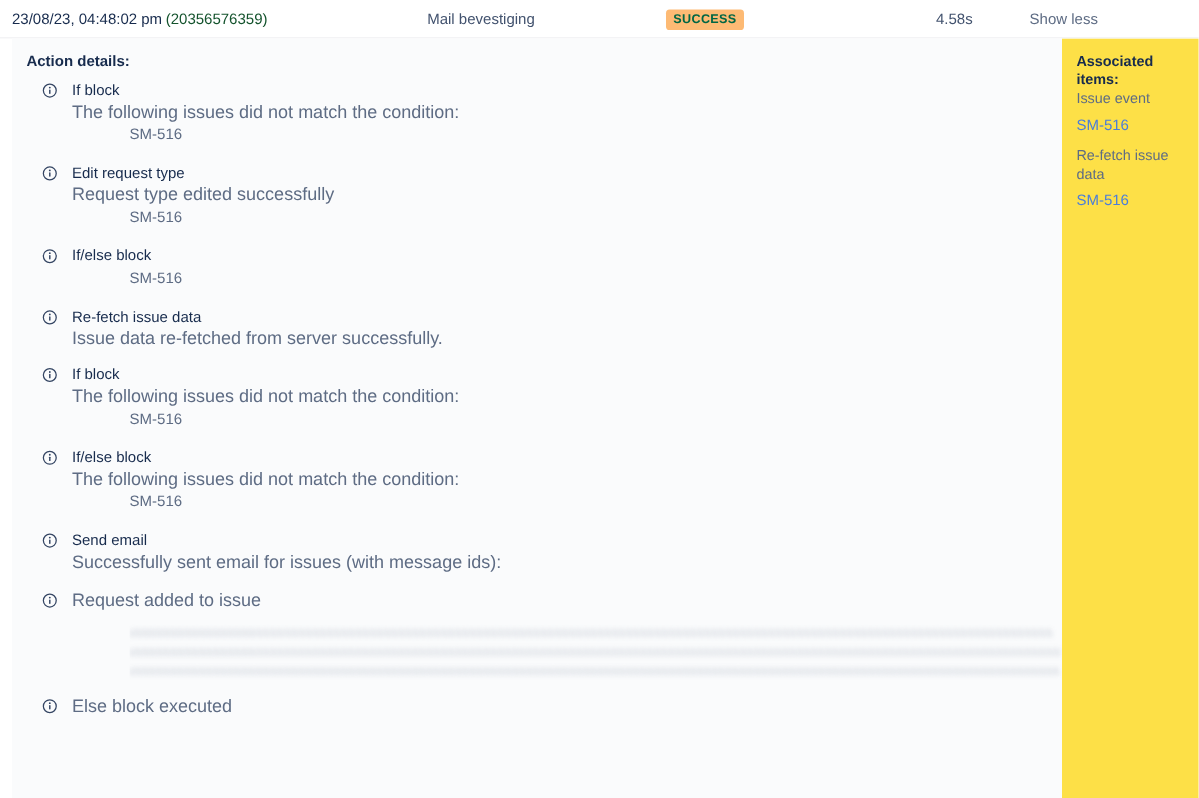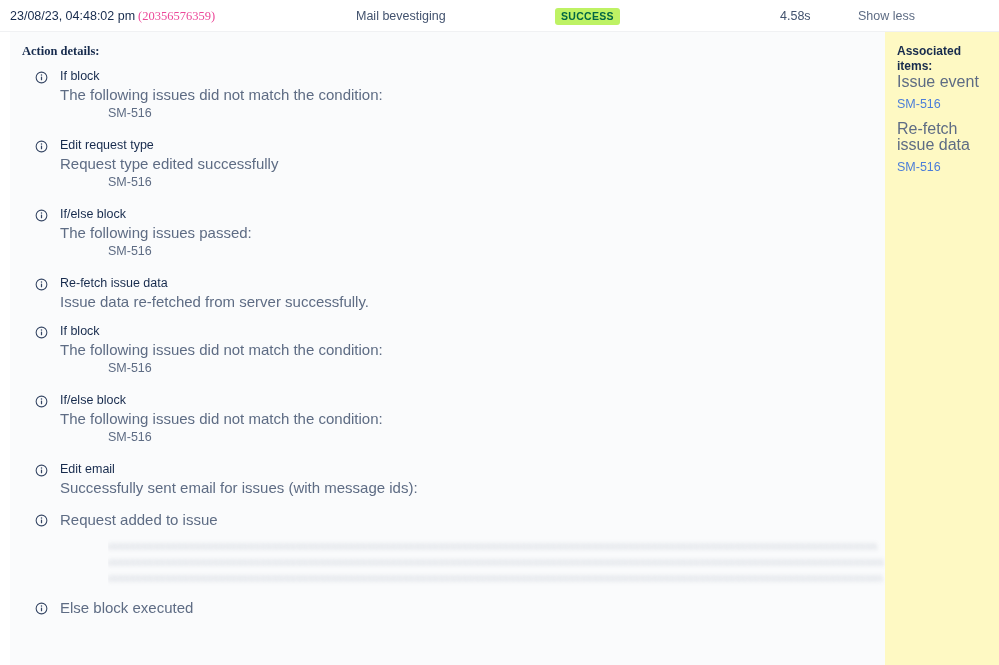"(20356576359)" .cell-timestamp .audit-id { color: #ec4899 -> #14532d; font-family: Liberation Serif, serif -> none }
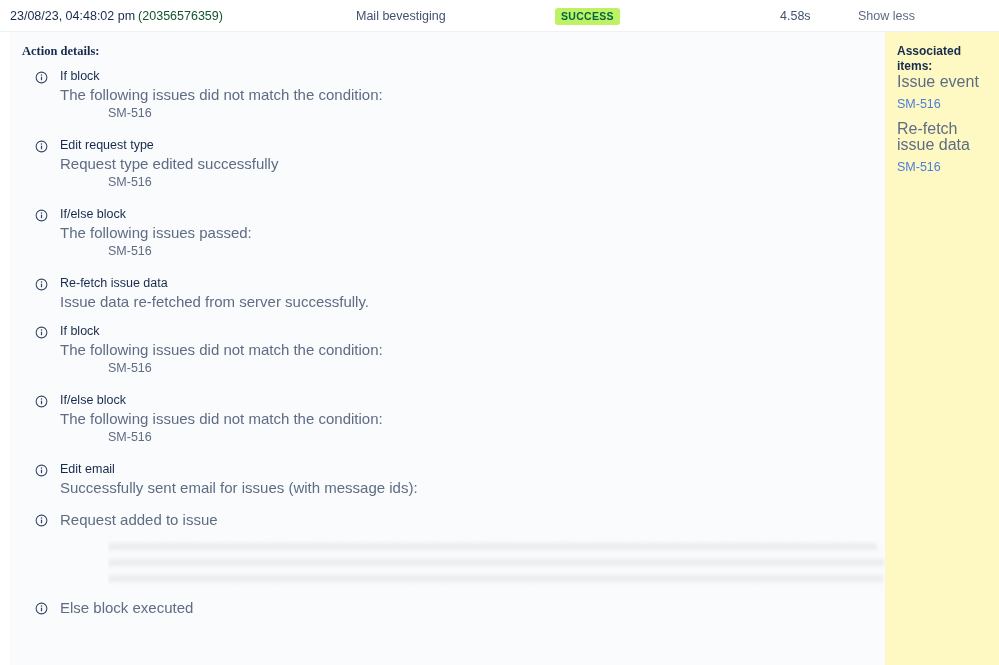"SUCCESS" .status-badge { background: #bef264 -> #fdba74 }
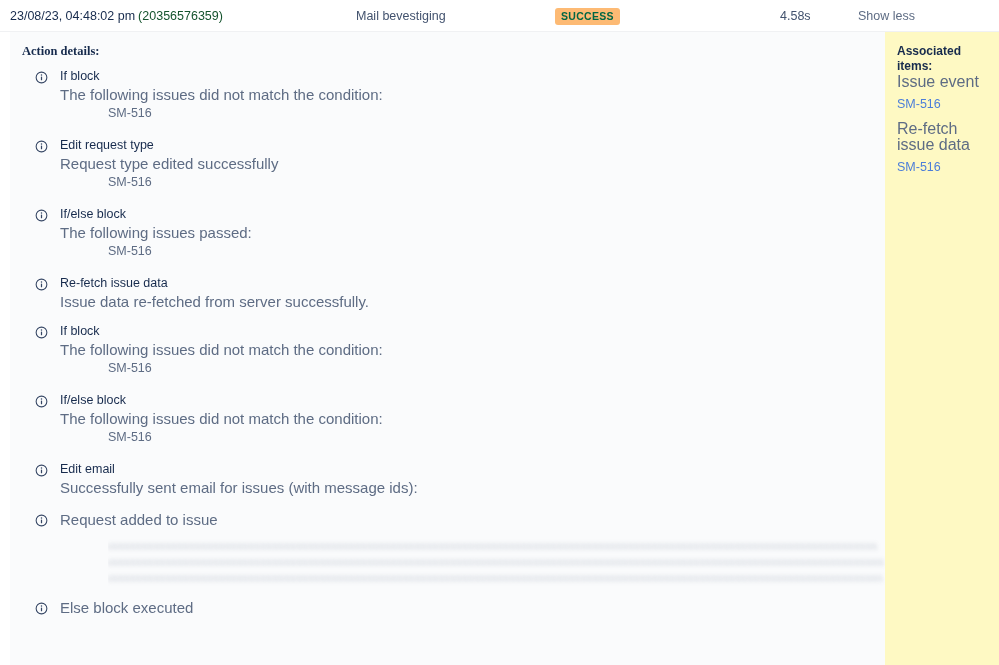"Action details:" .panel-title { font-family: Liberation Serif, serif -> none }
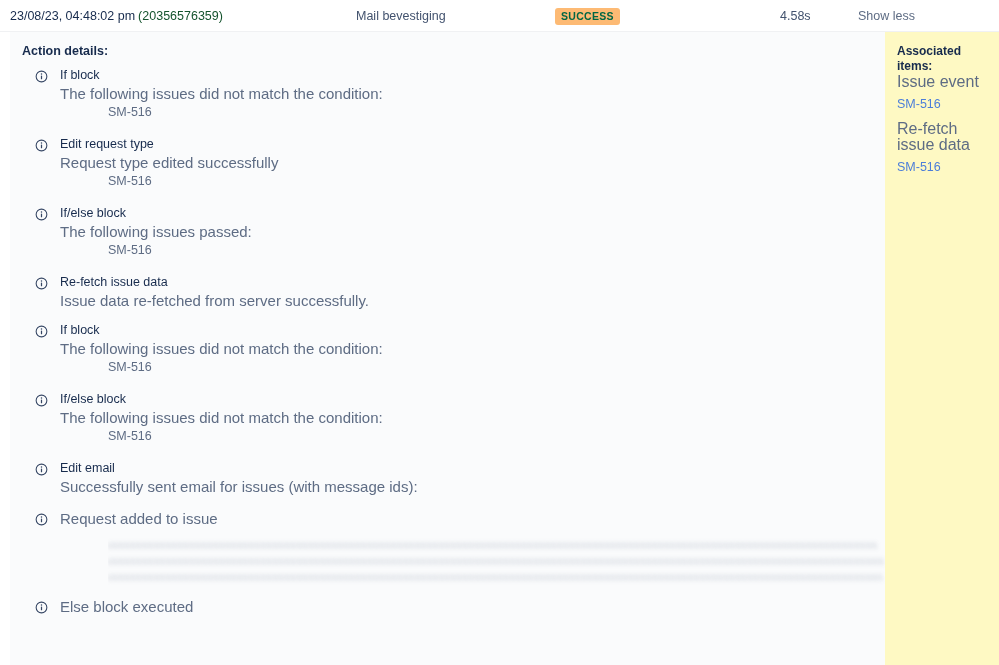"Associated items:" .detail-side { background: #fef9c3 -> #fde047 }
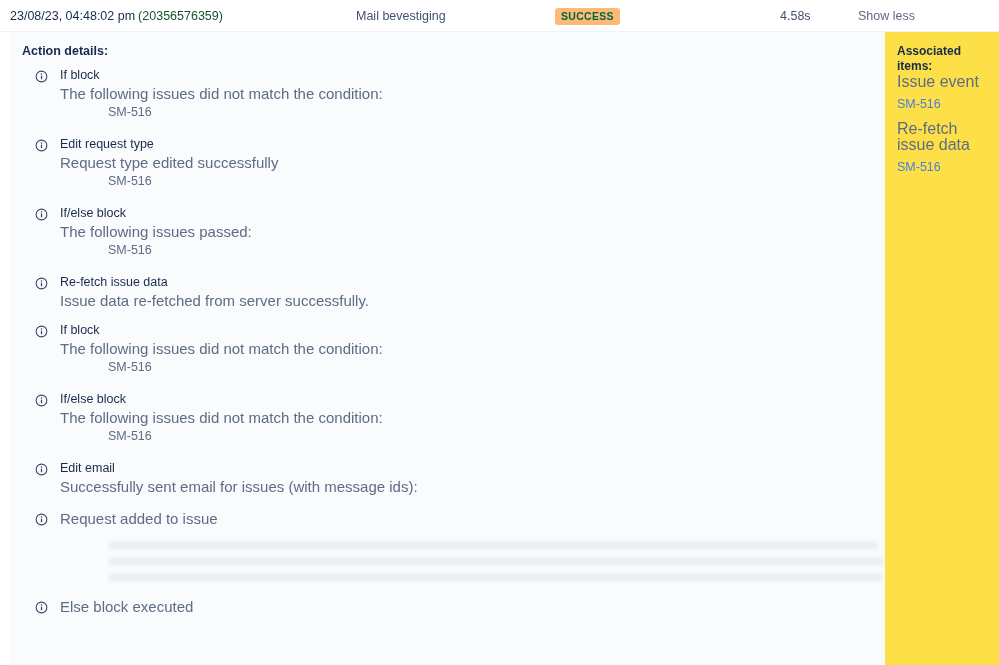"Issue event" .side-label { font-size: 16px -> 12px }
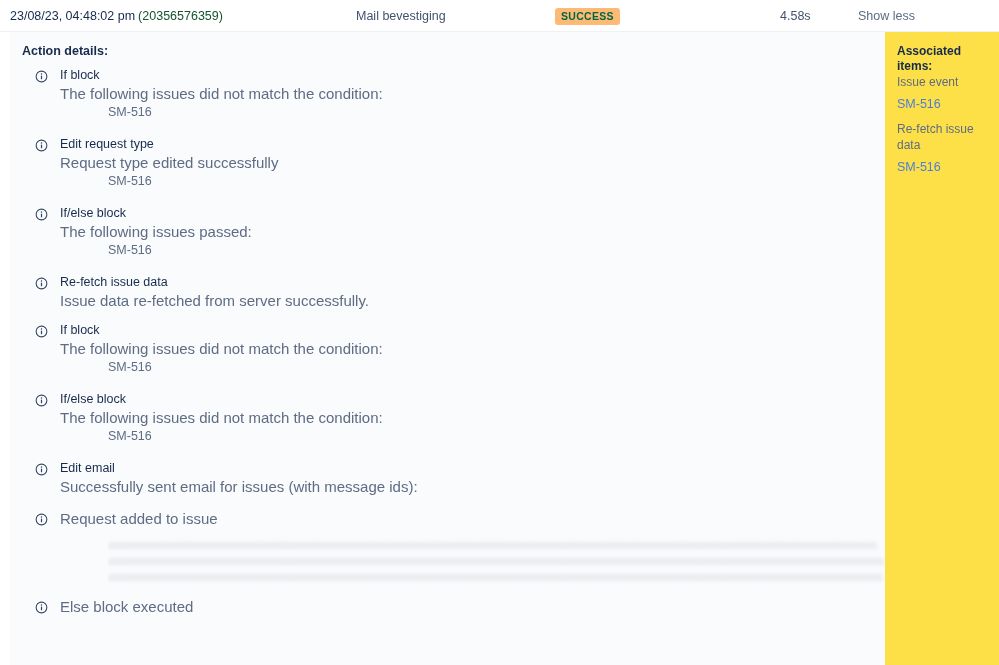"The following issues passed:" p.action-desc { html: <p>The following issues passed:</p> -> none }
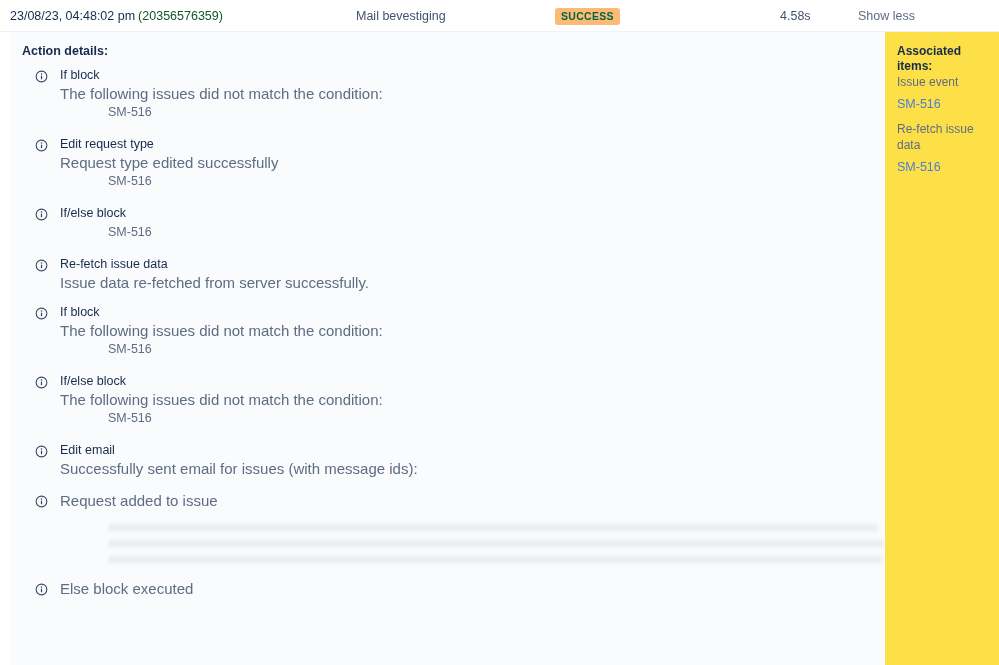"Edit email" p.action-name { text: Edit -> Send }
